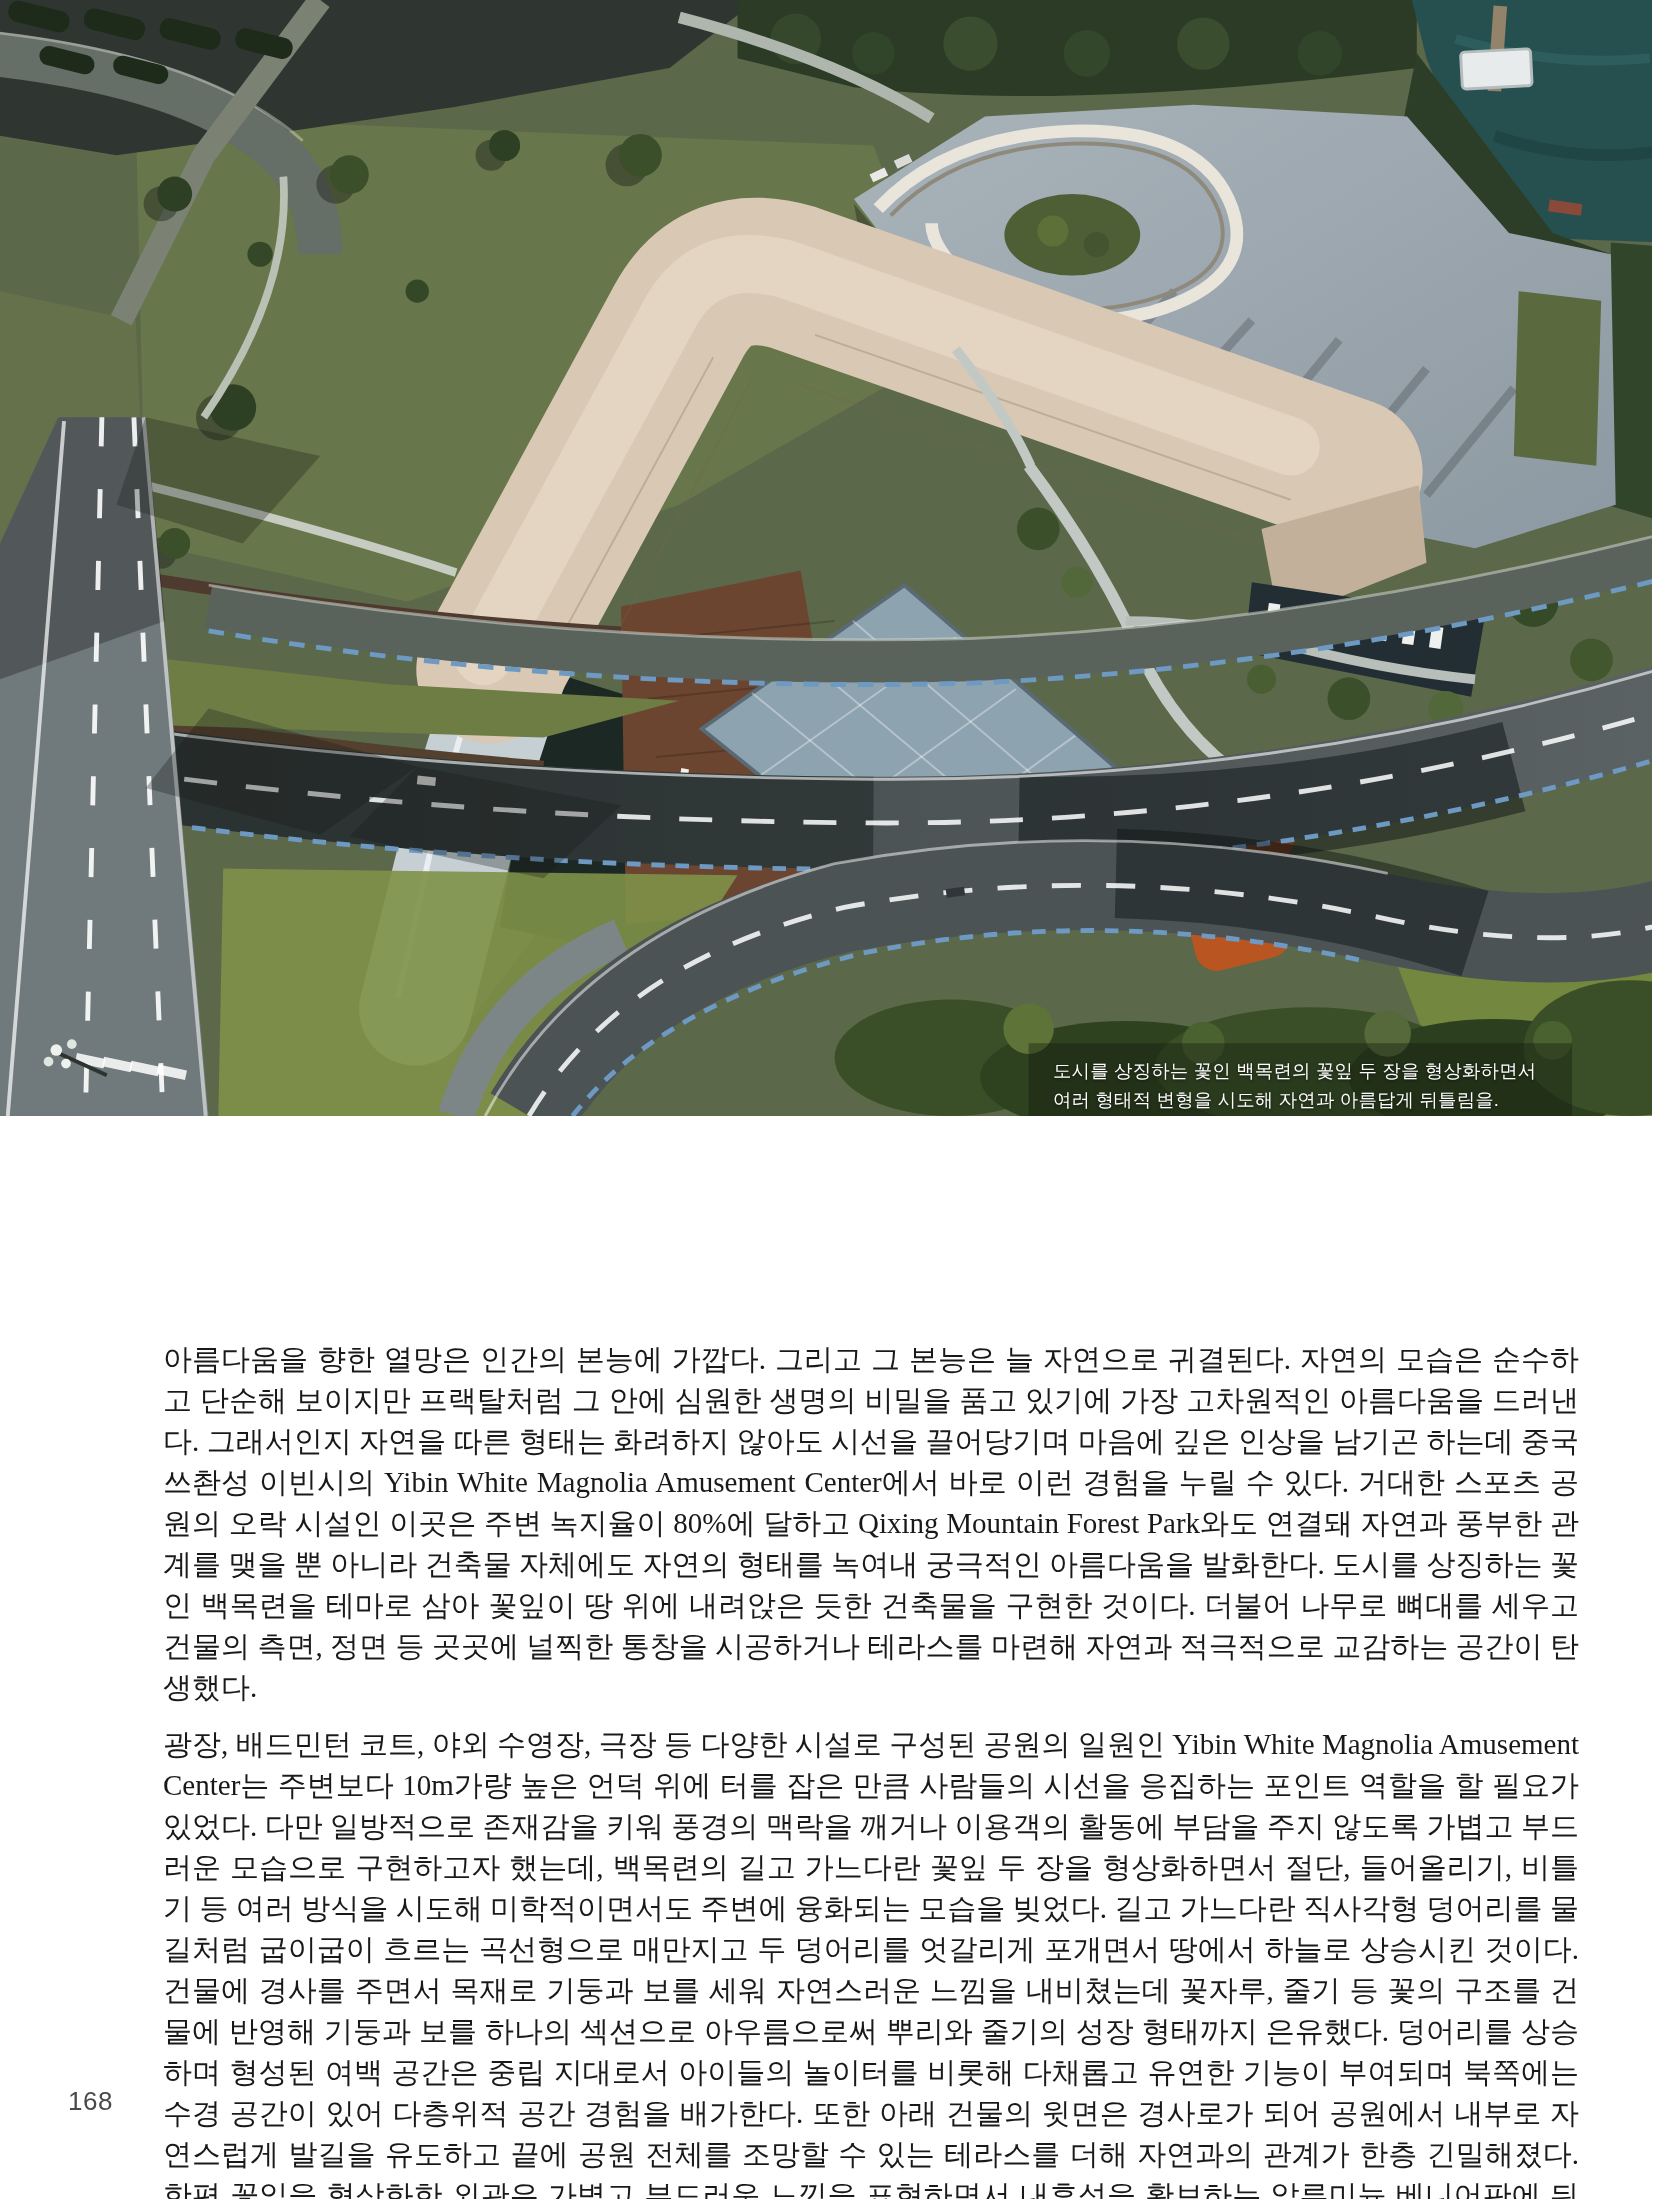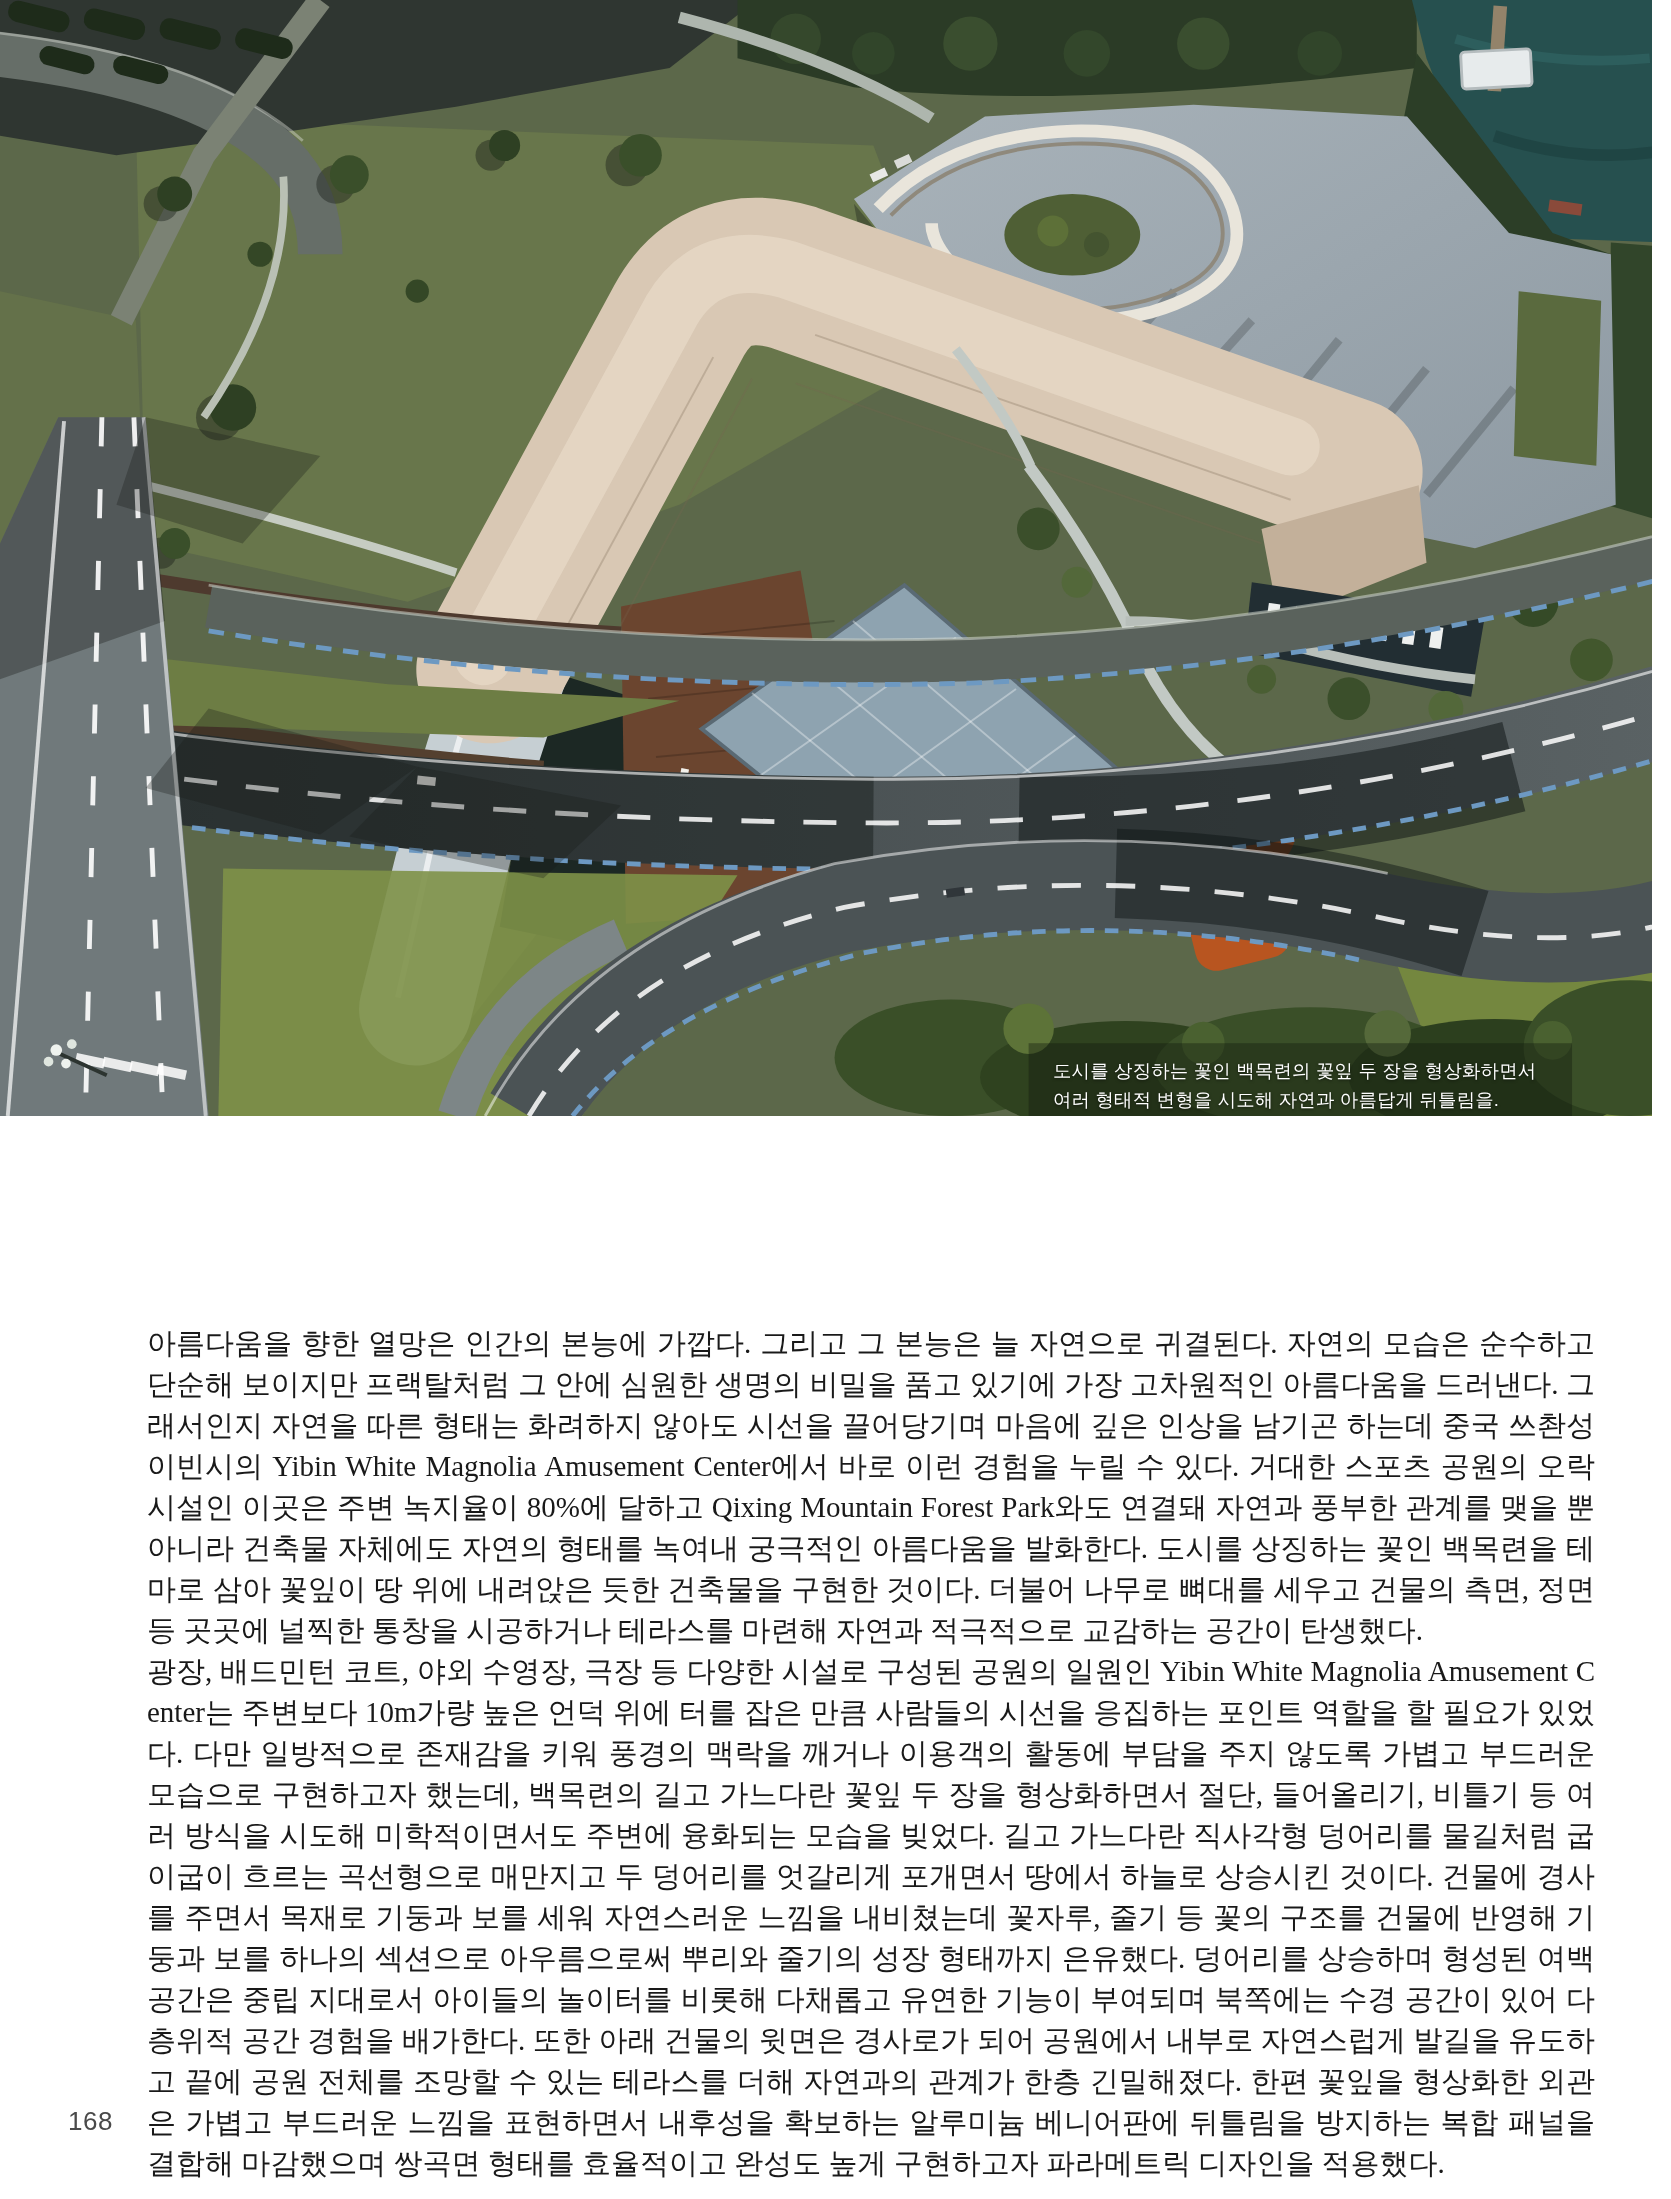"아름다움을 향한 열망은 인간의 본능에" .article p { margin: 0 -> 16px }
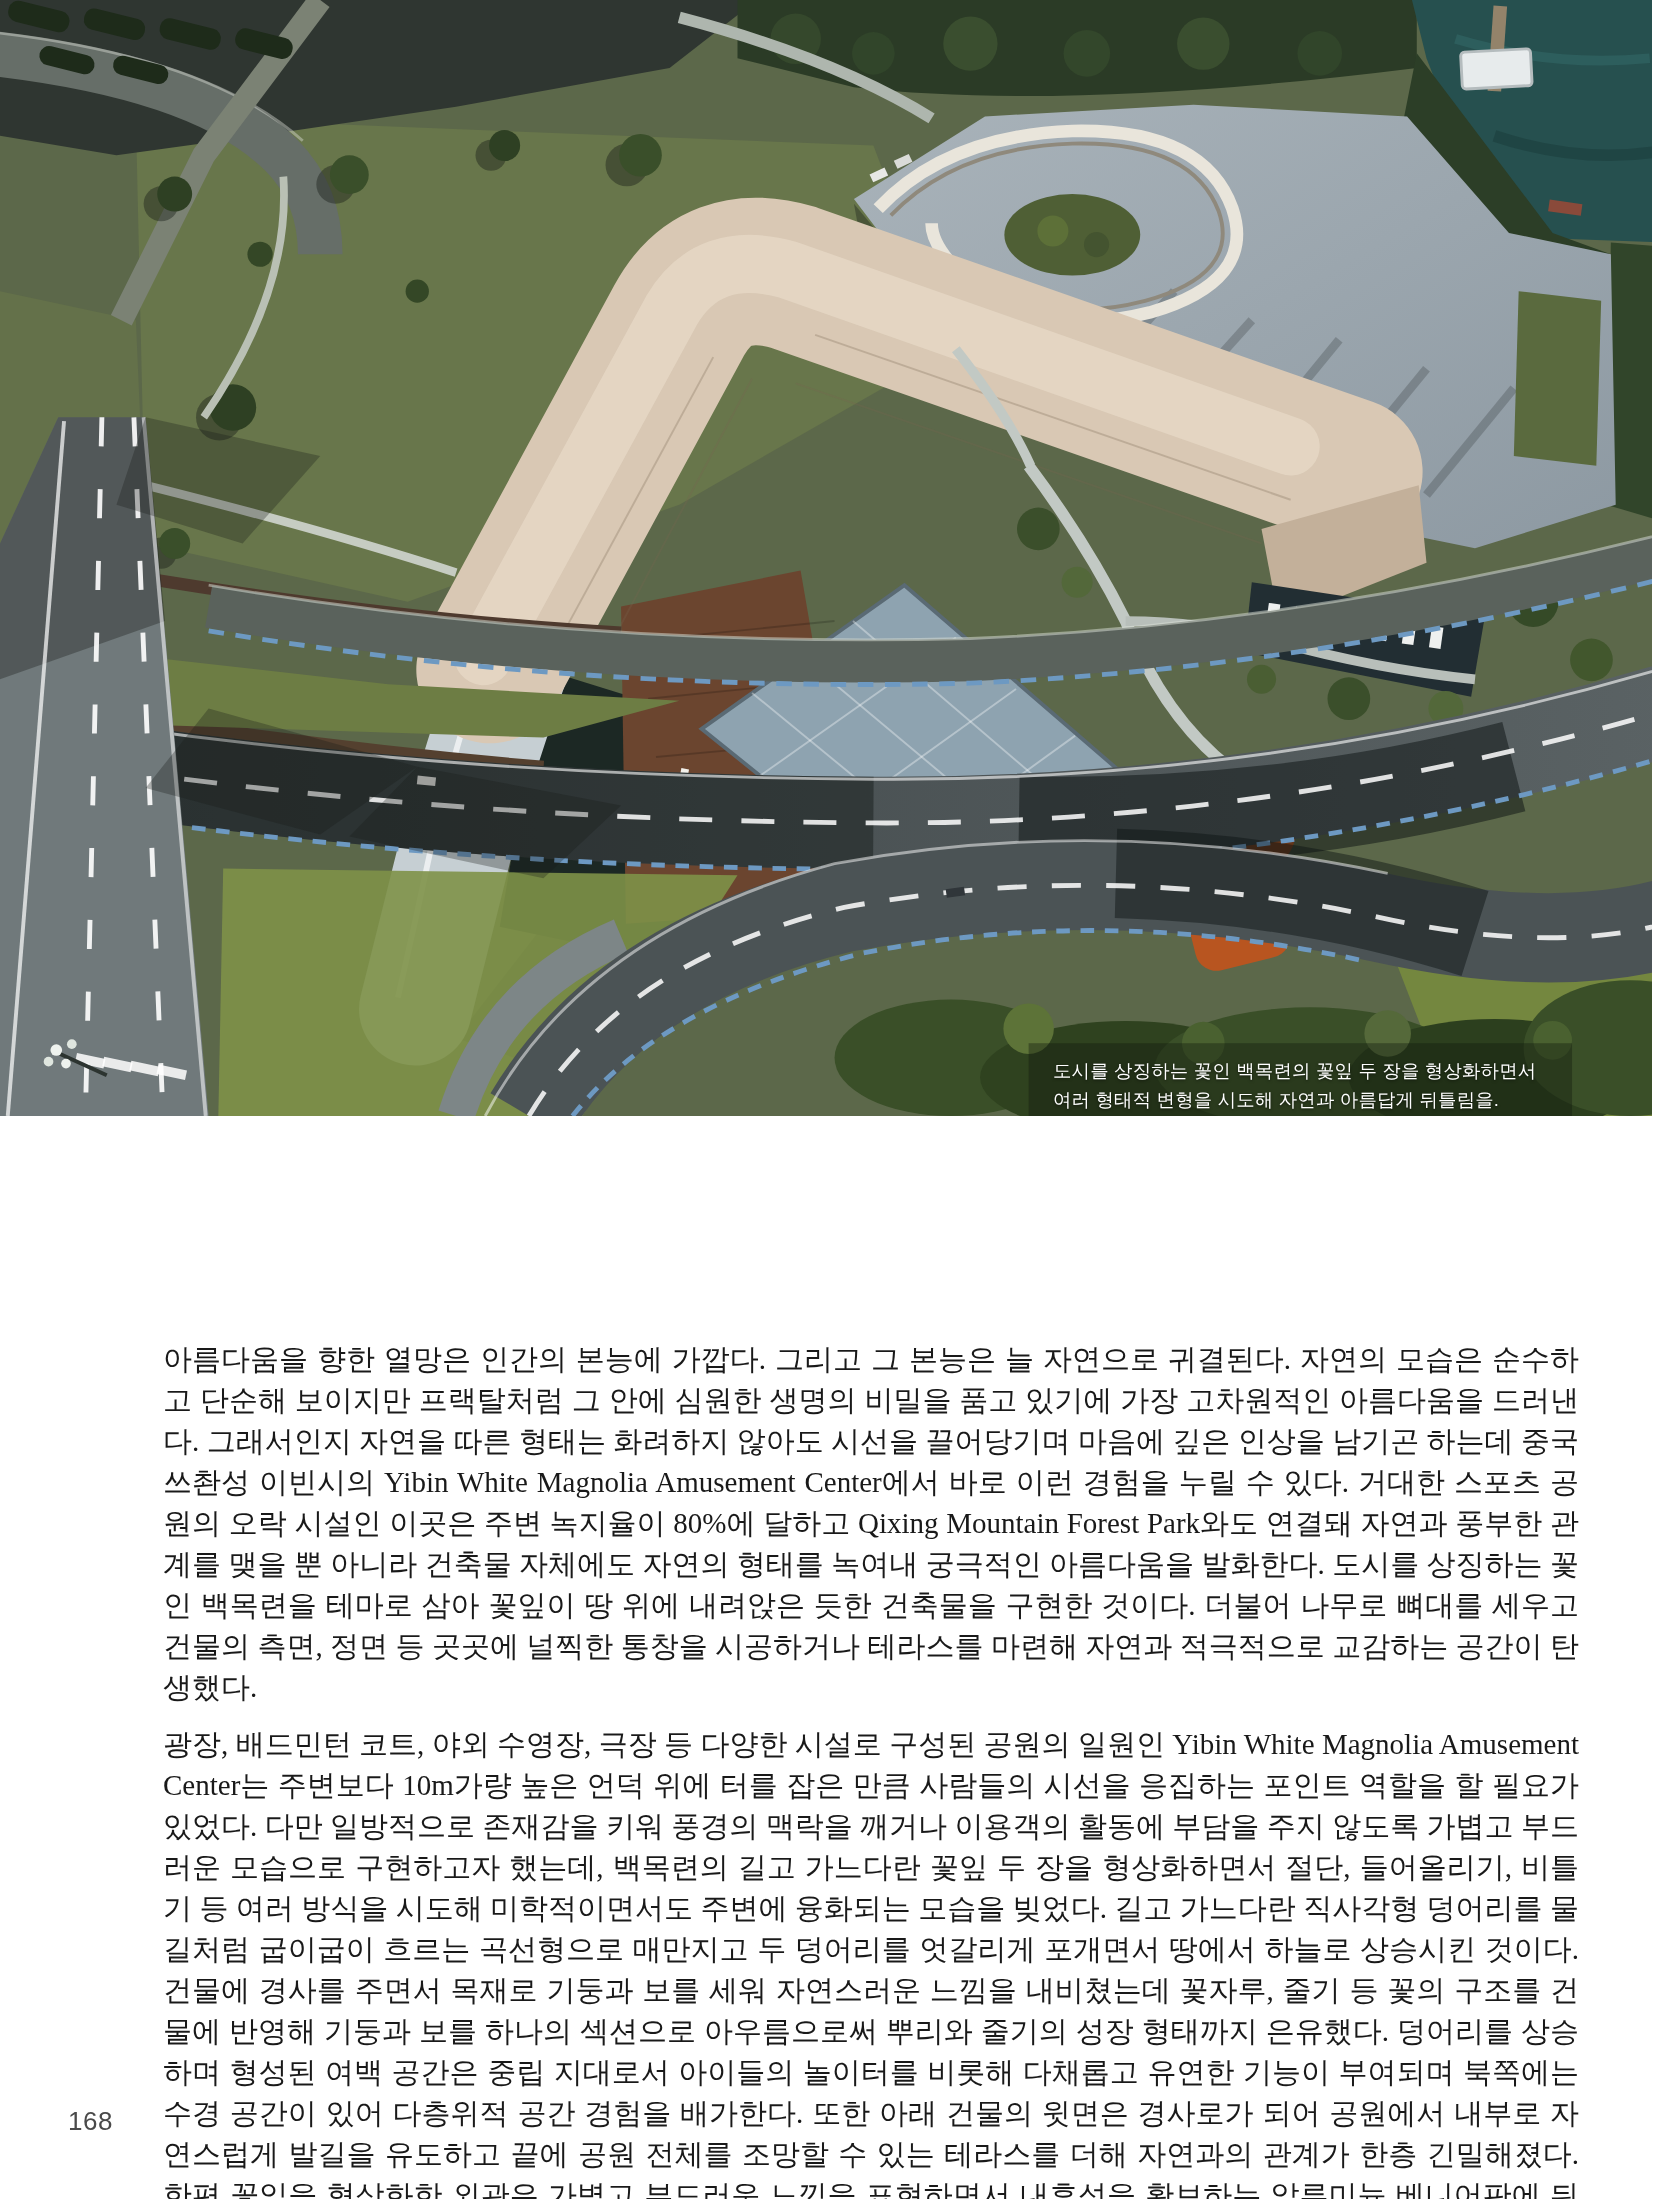"168" .folio { margin-top: 20px -> none }
